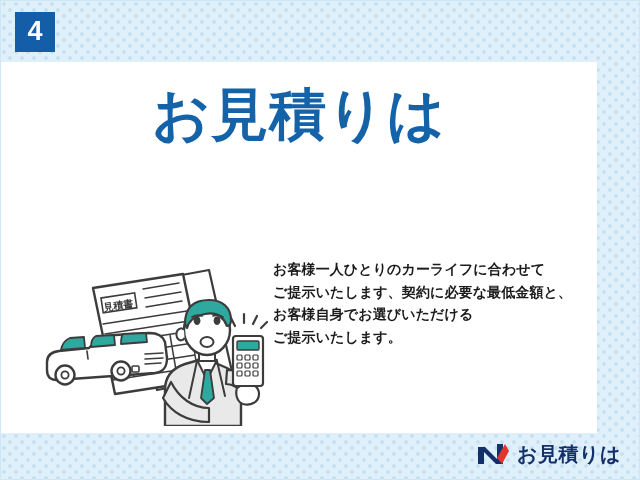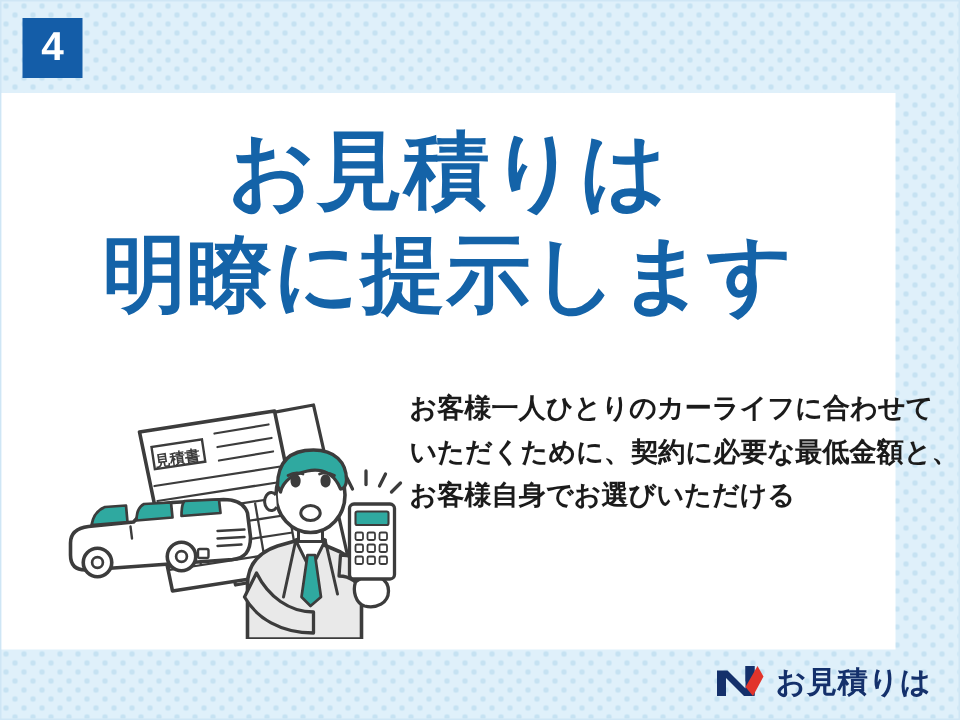"明瞭に提示します" span.headline-line { html: <span>明瞭に提示します</span> -> none }
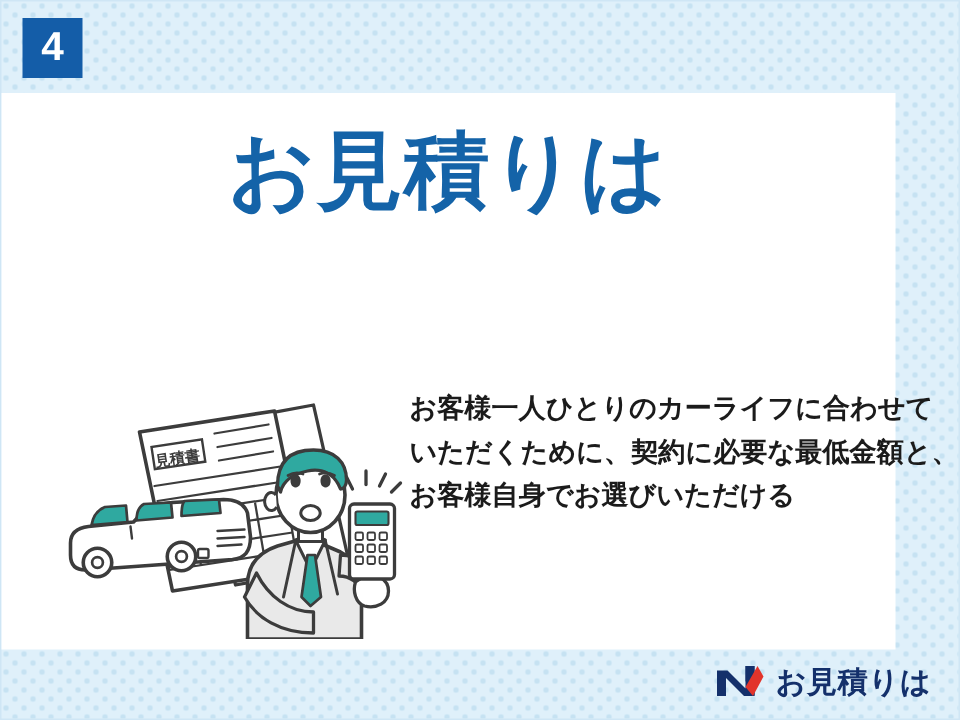"お客様一人ひとりのカーライフに合わせて" #body-copy { font-size: 18px -> 14px }
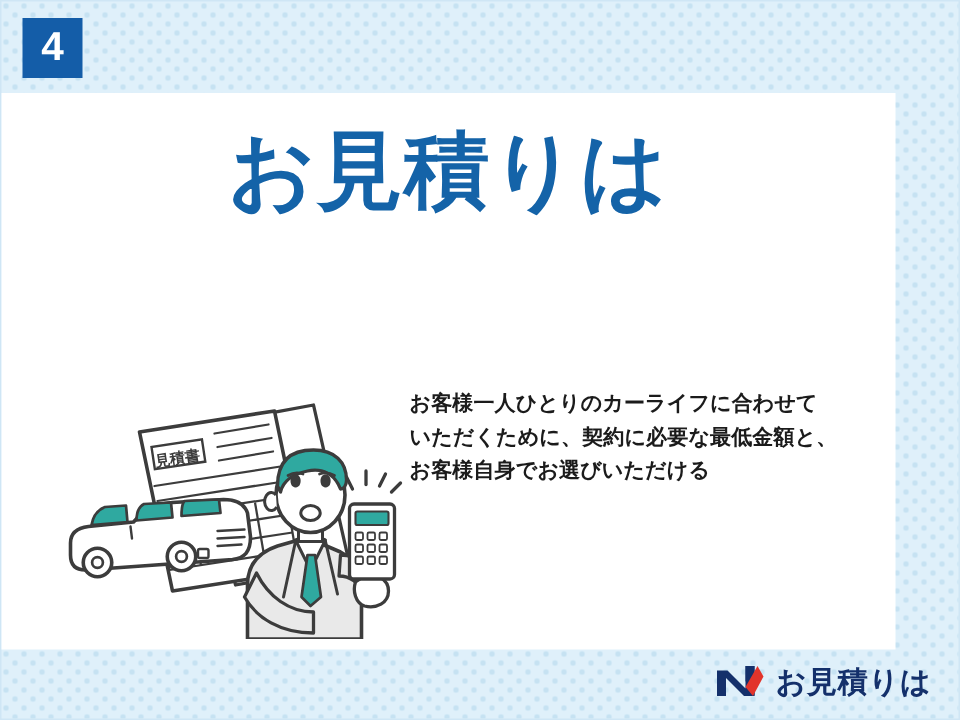"いただくために、契約に必要な最低金額と、" span.copy-line { text: いただくために -> ご提示いたします }
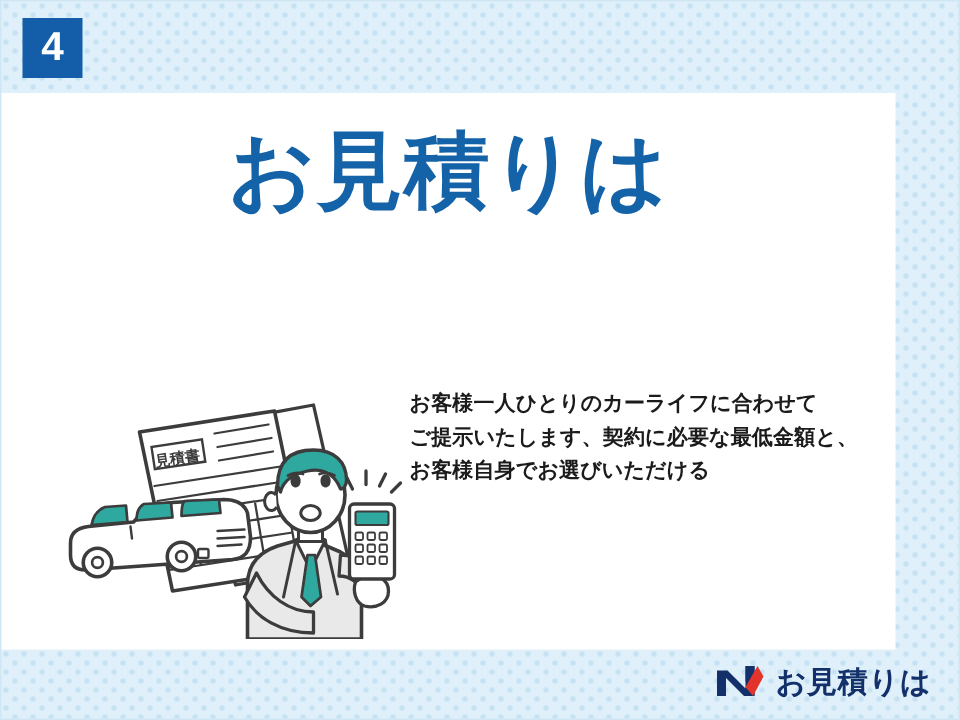"ご提示いたします。" span.copy-line { html: none -> <span>ご提示いたします。</span> }
